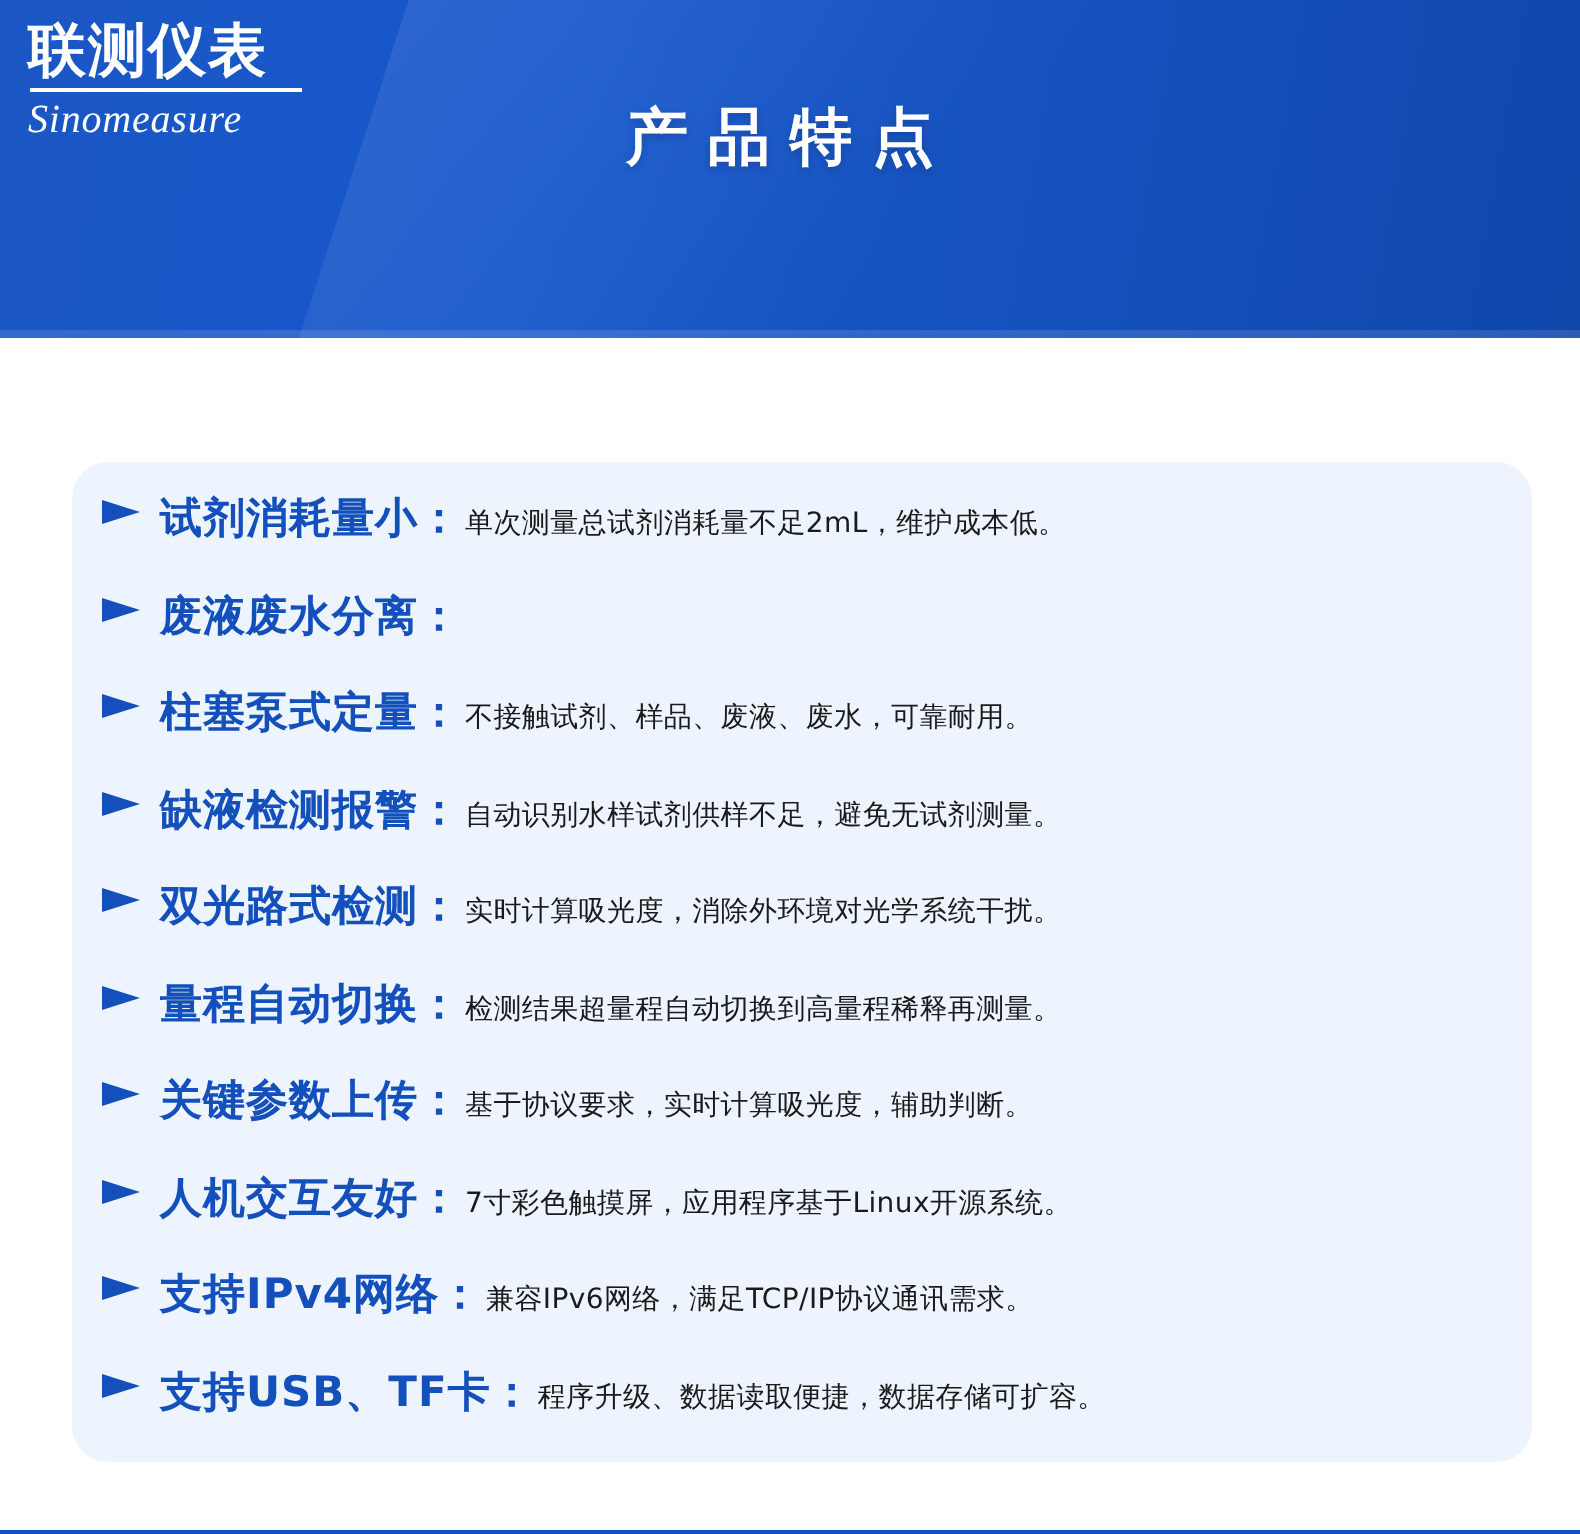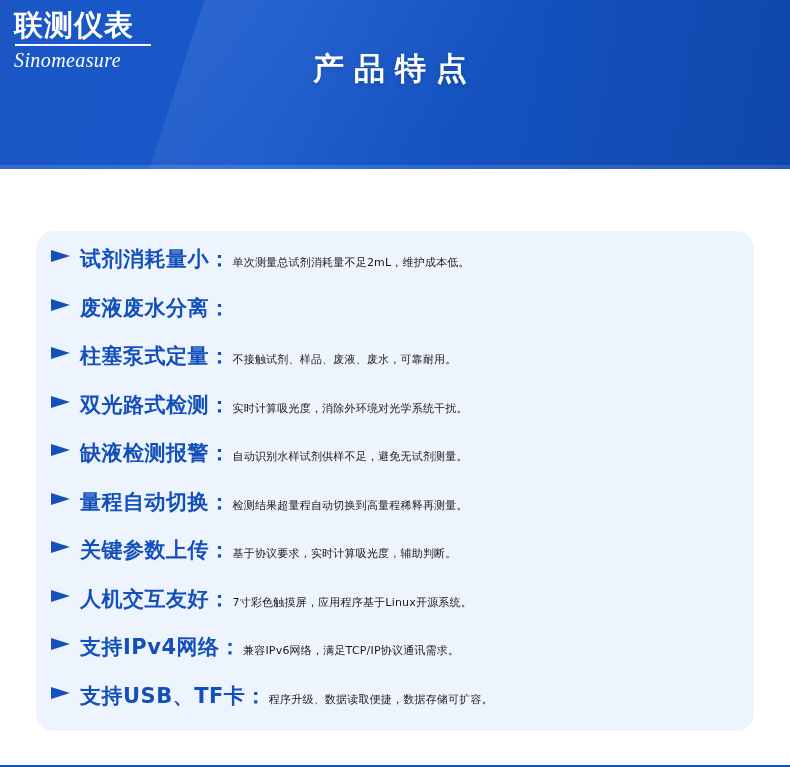"试剂消耗量小：" .card { padding-left: none -> 12px }
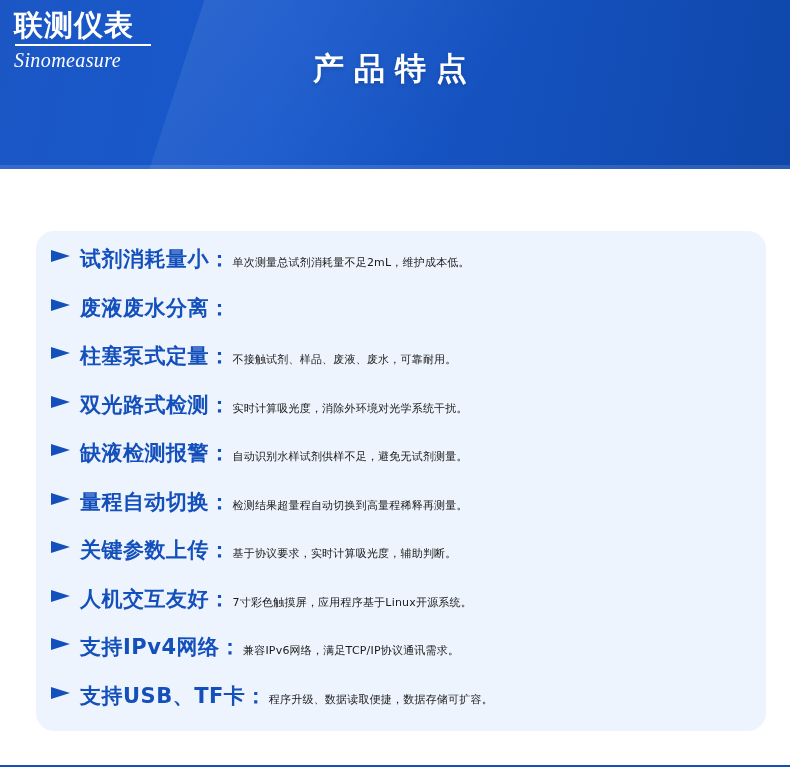"单次测量总试剂消耗量不足2mL，维护成本低。" .feature-desc { font-size: 11px -> 14px }
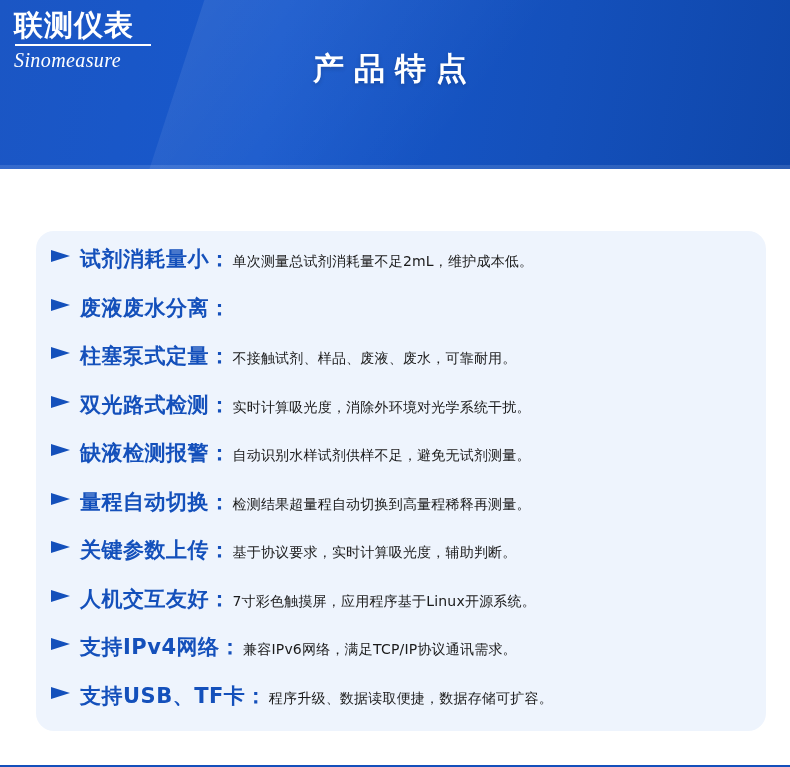"双光路式检测：" div.feature-row { order: before "缺液检测报警：" -> after "缺液检测报警：" }
